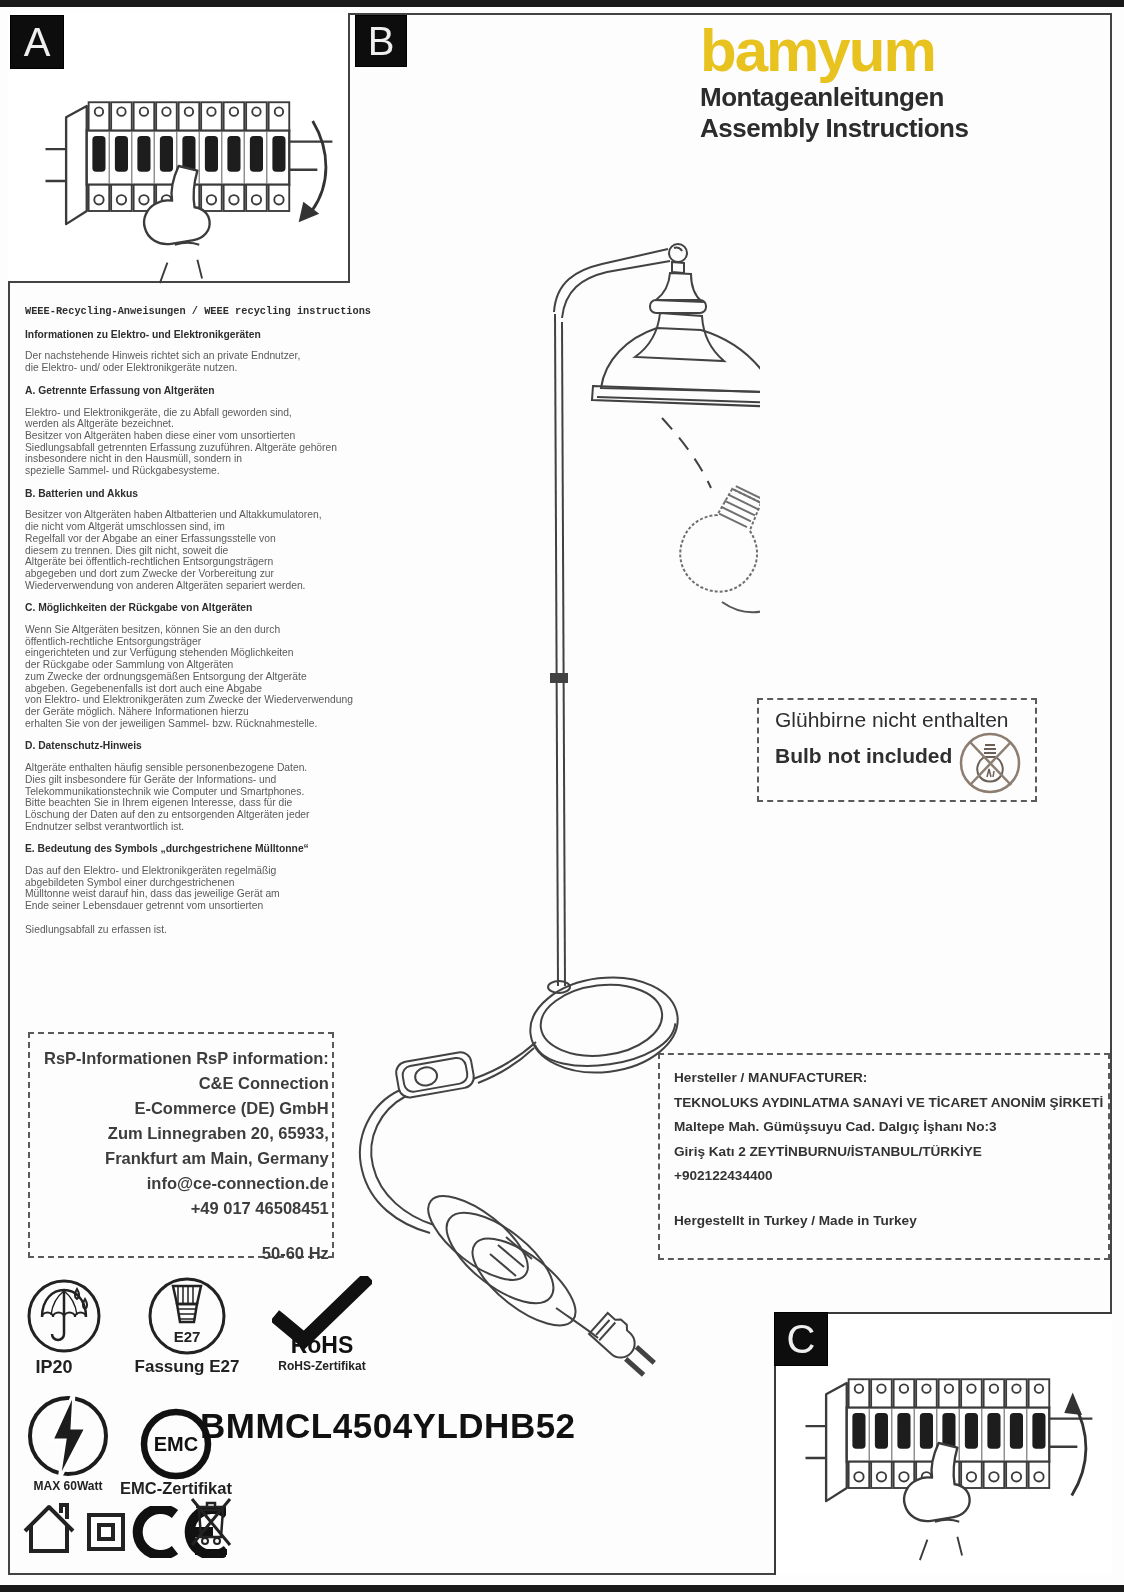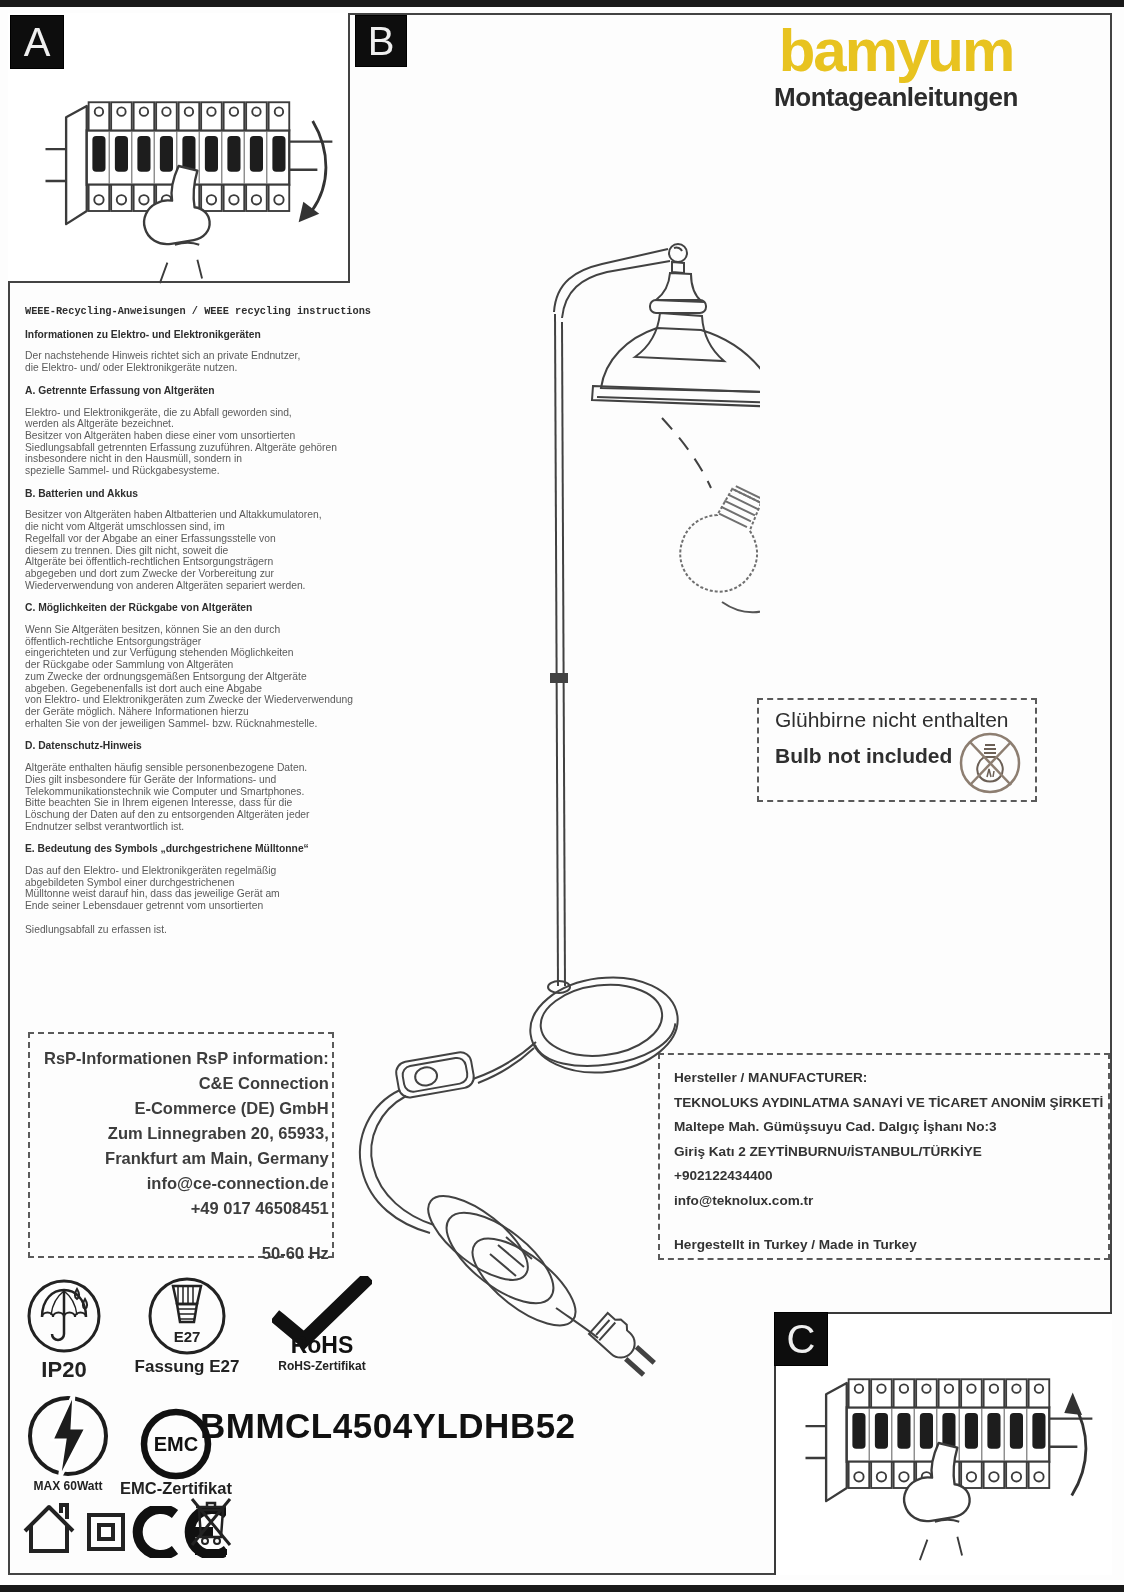"bamyum" .brand { text-align: center -> left }
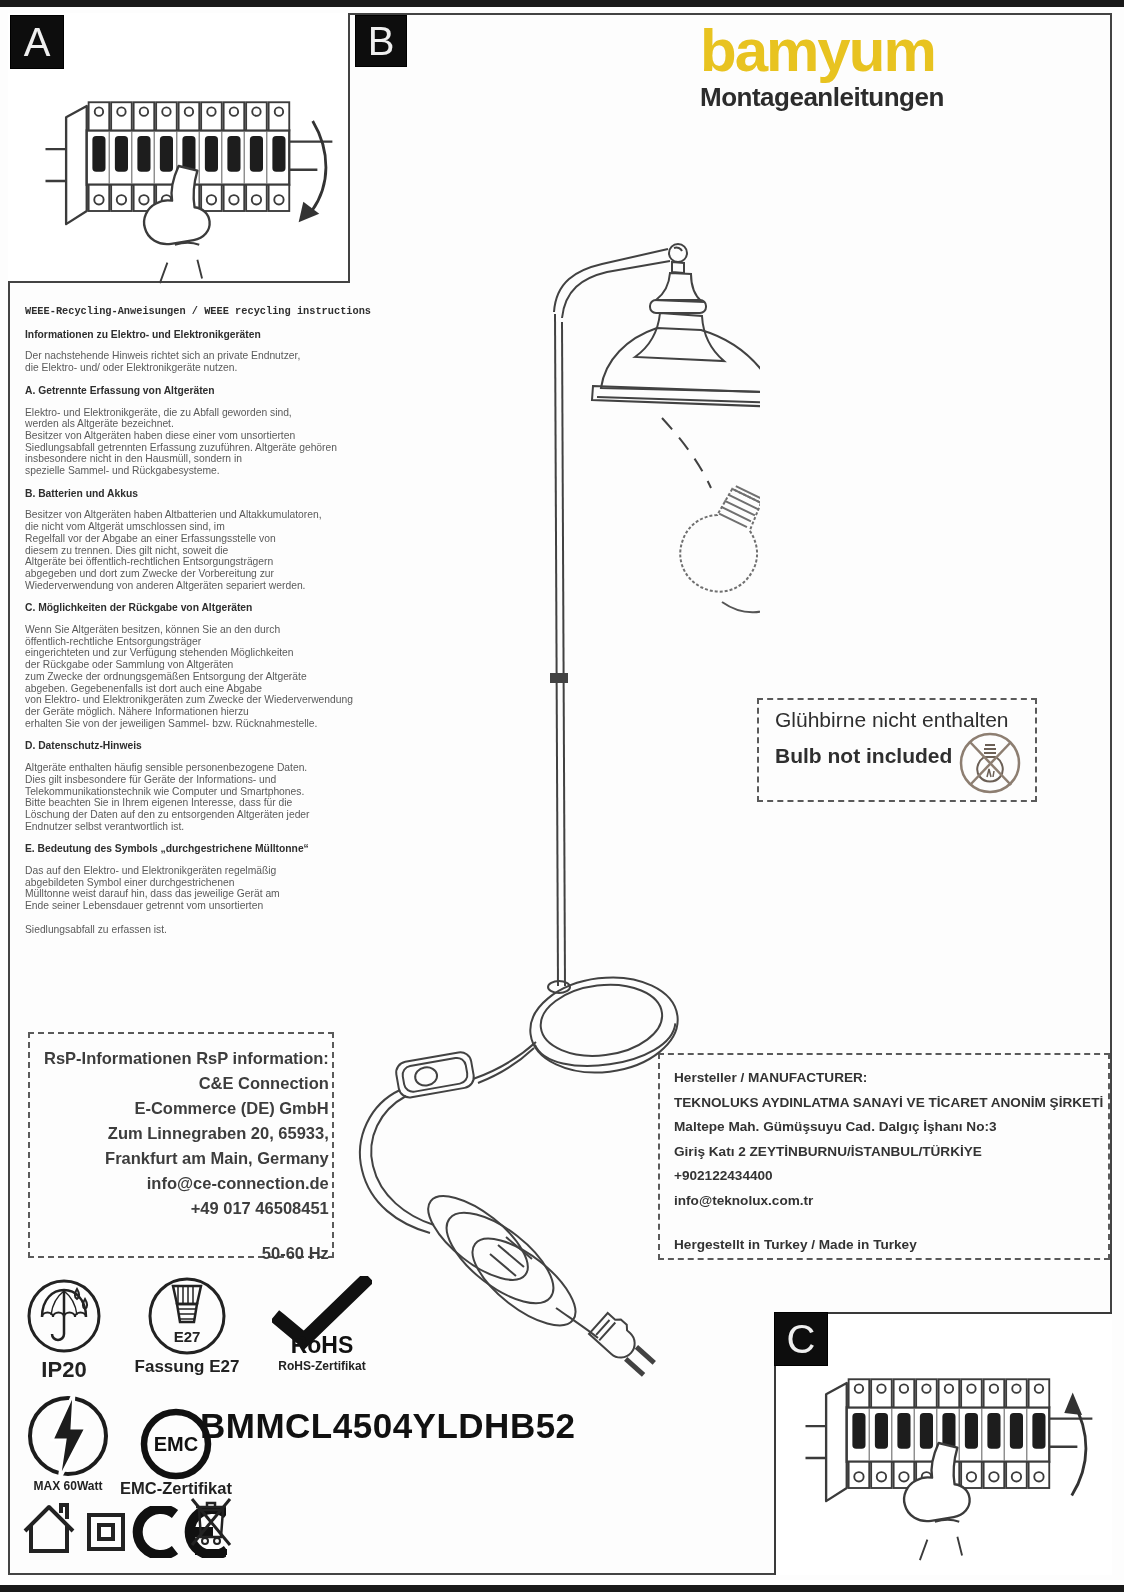"Assembly Instructions" div.sub { html: none -> <div>Assembly Instructions</div> }
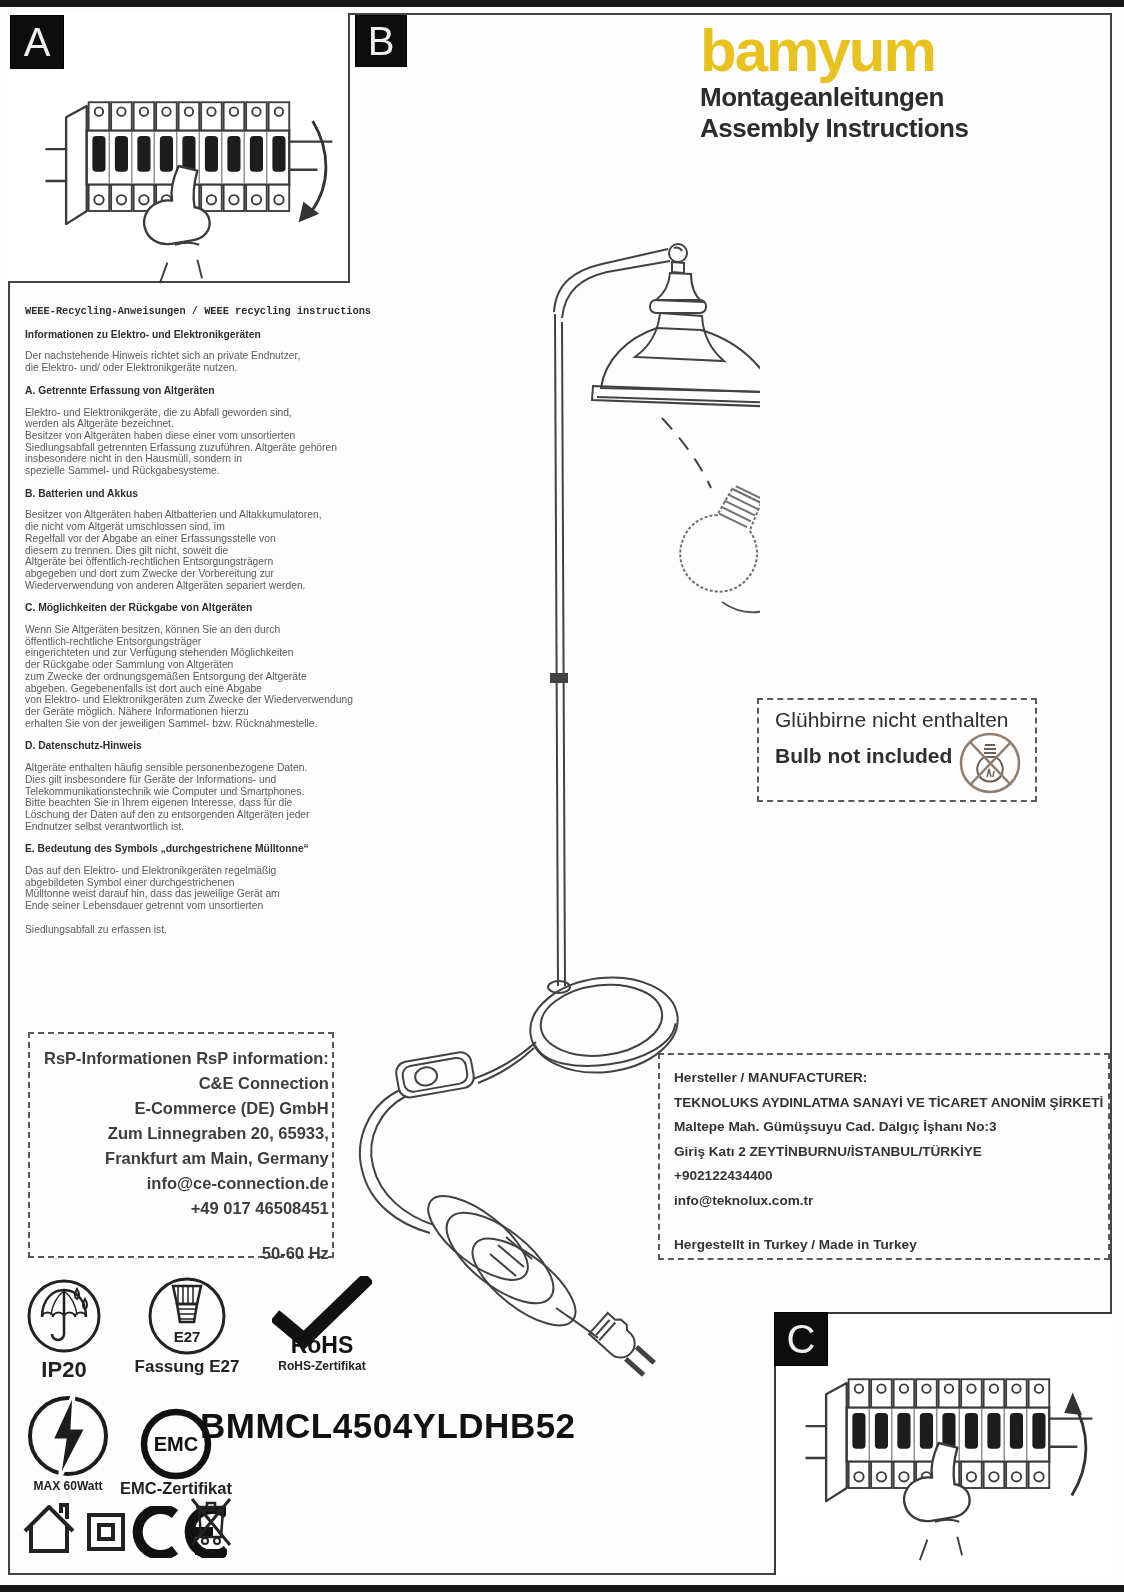"info@teknolux.com.tr" div { html: <div>info@teknolux.com.tr</div> -> none }
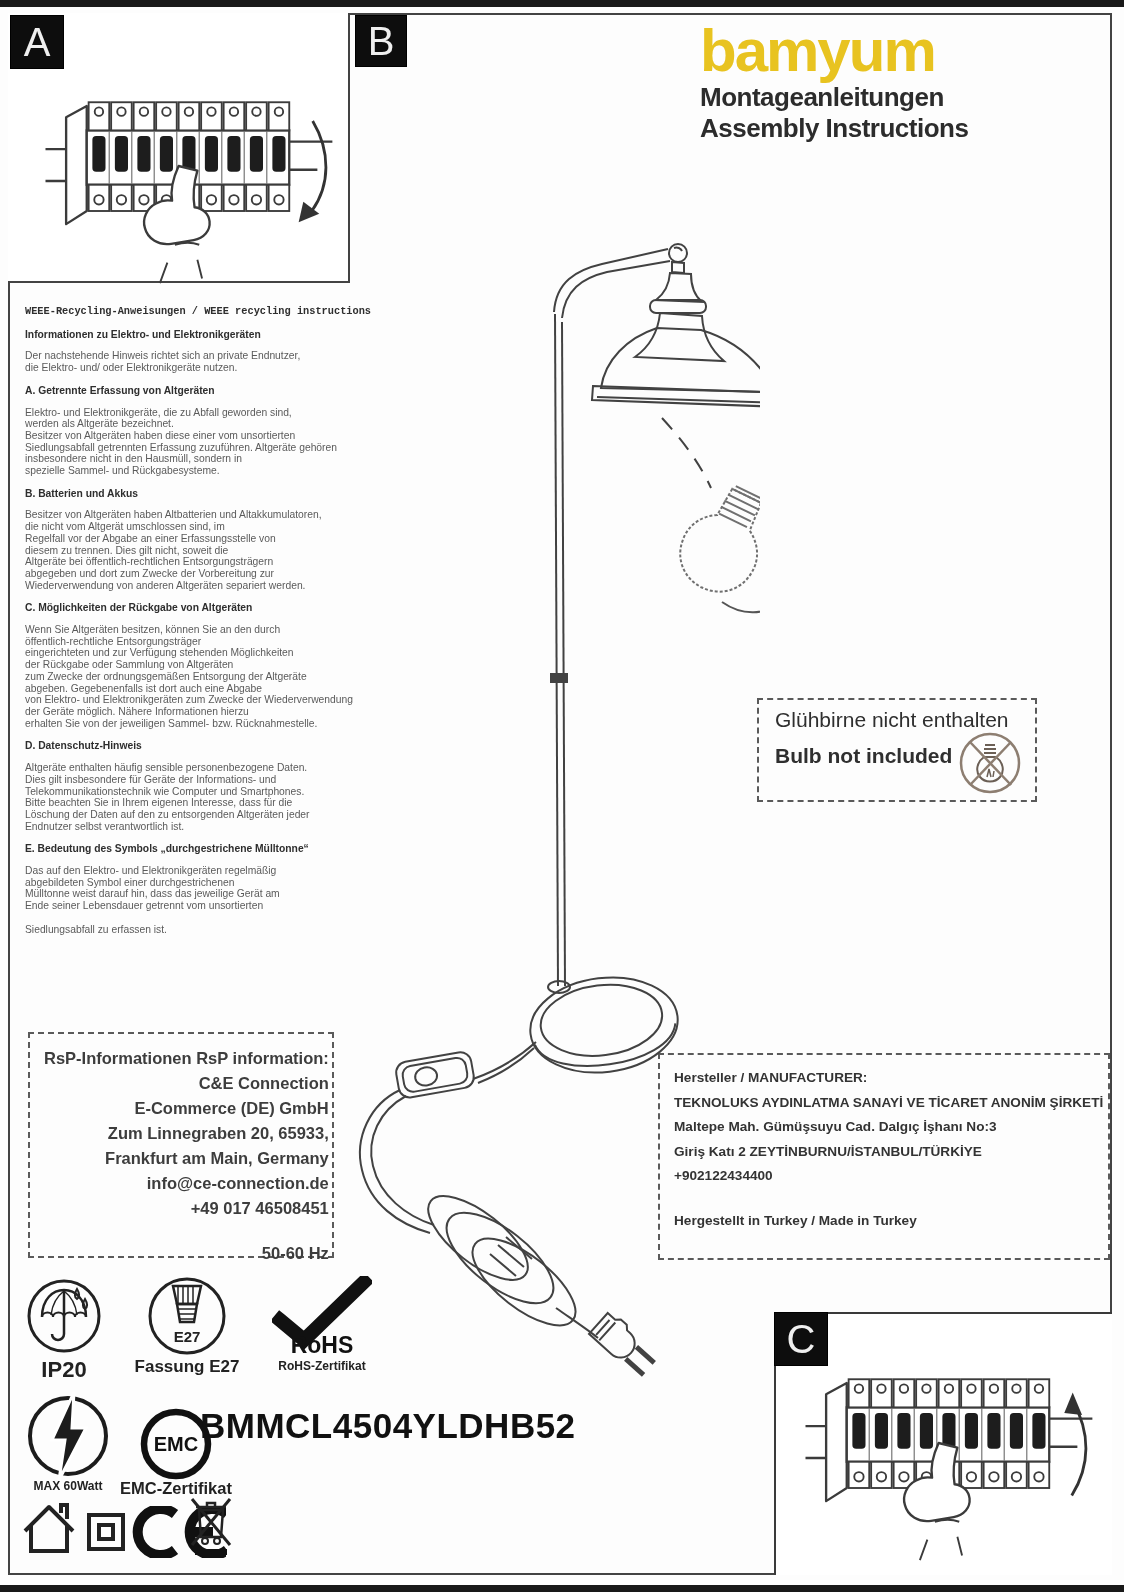"IP20" div.abs { font-size: 22px -> 18px; left: 15px -> 5px }
